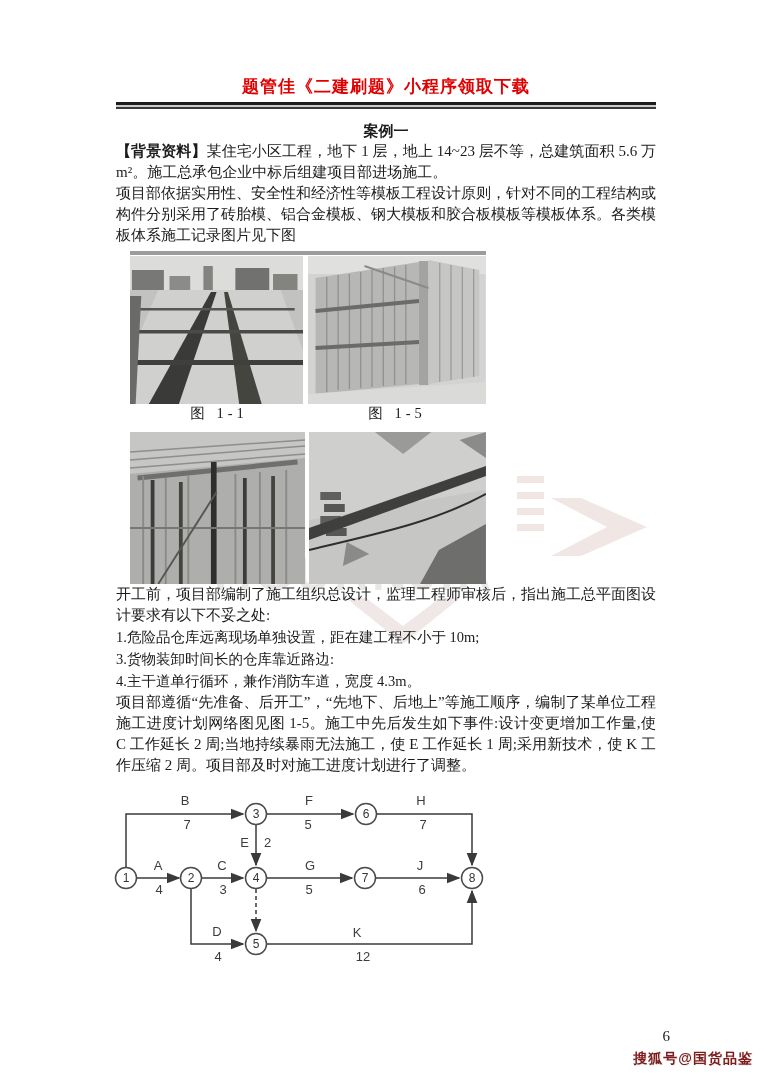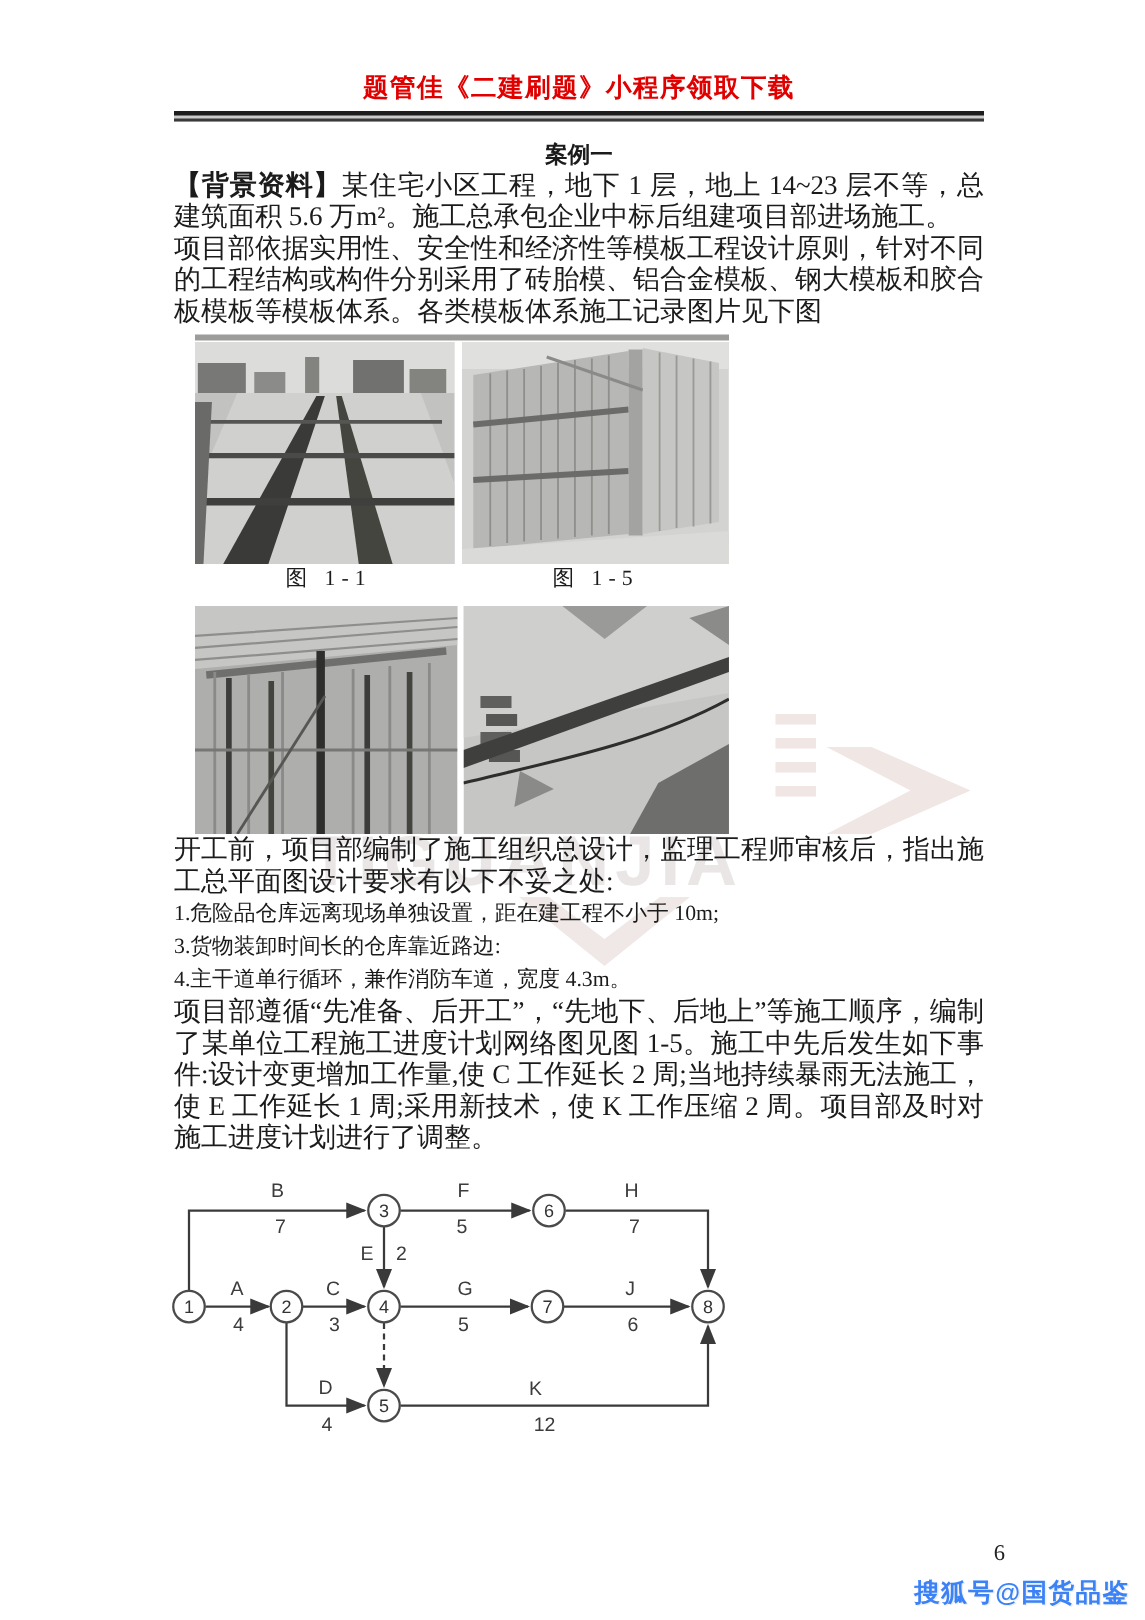"题管佳《二建刷题》小程序领取下载" .header-title { margin-top: none -> 28px }
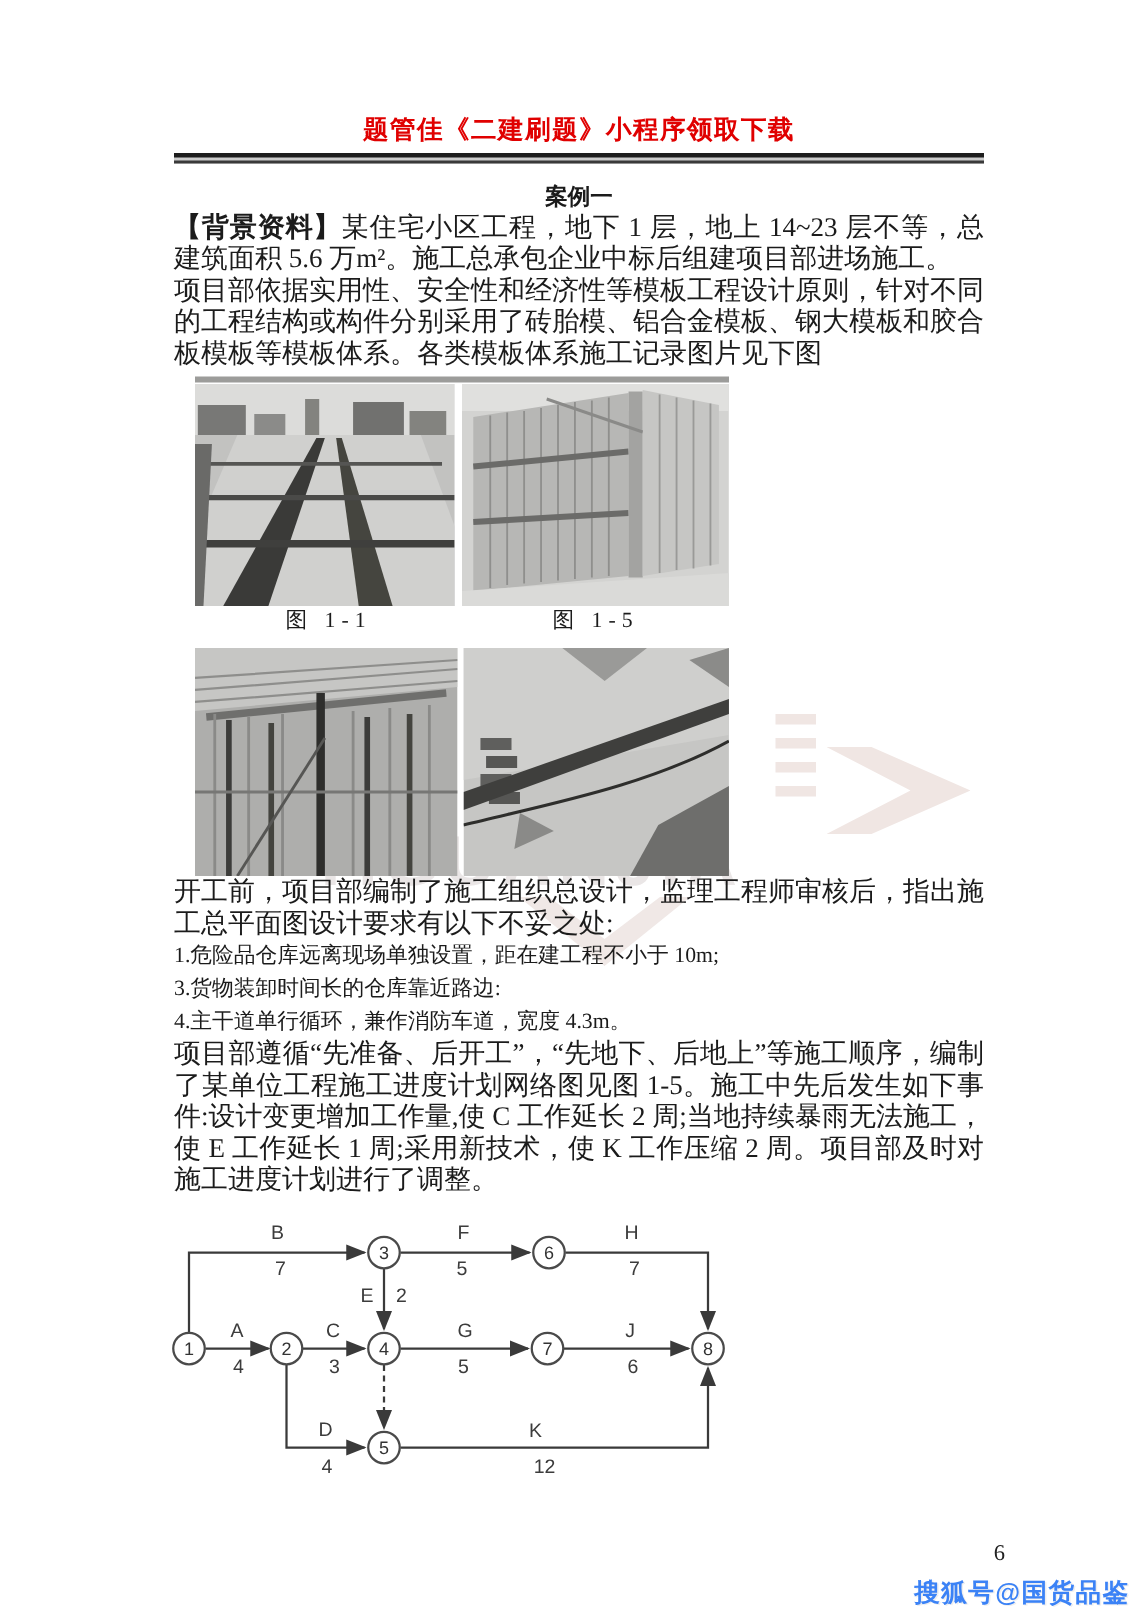"【背景资料】某住宅小区工程，地下 1 层，地上 14~23 层不等，总建筑面积" p.para { font-size: 18px -> 15px }
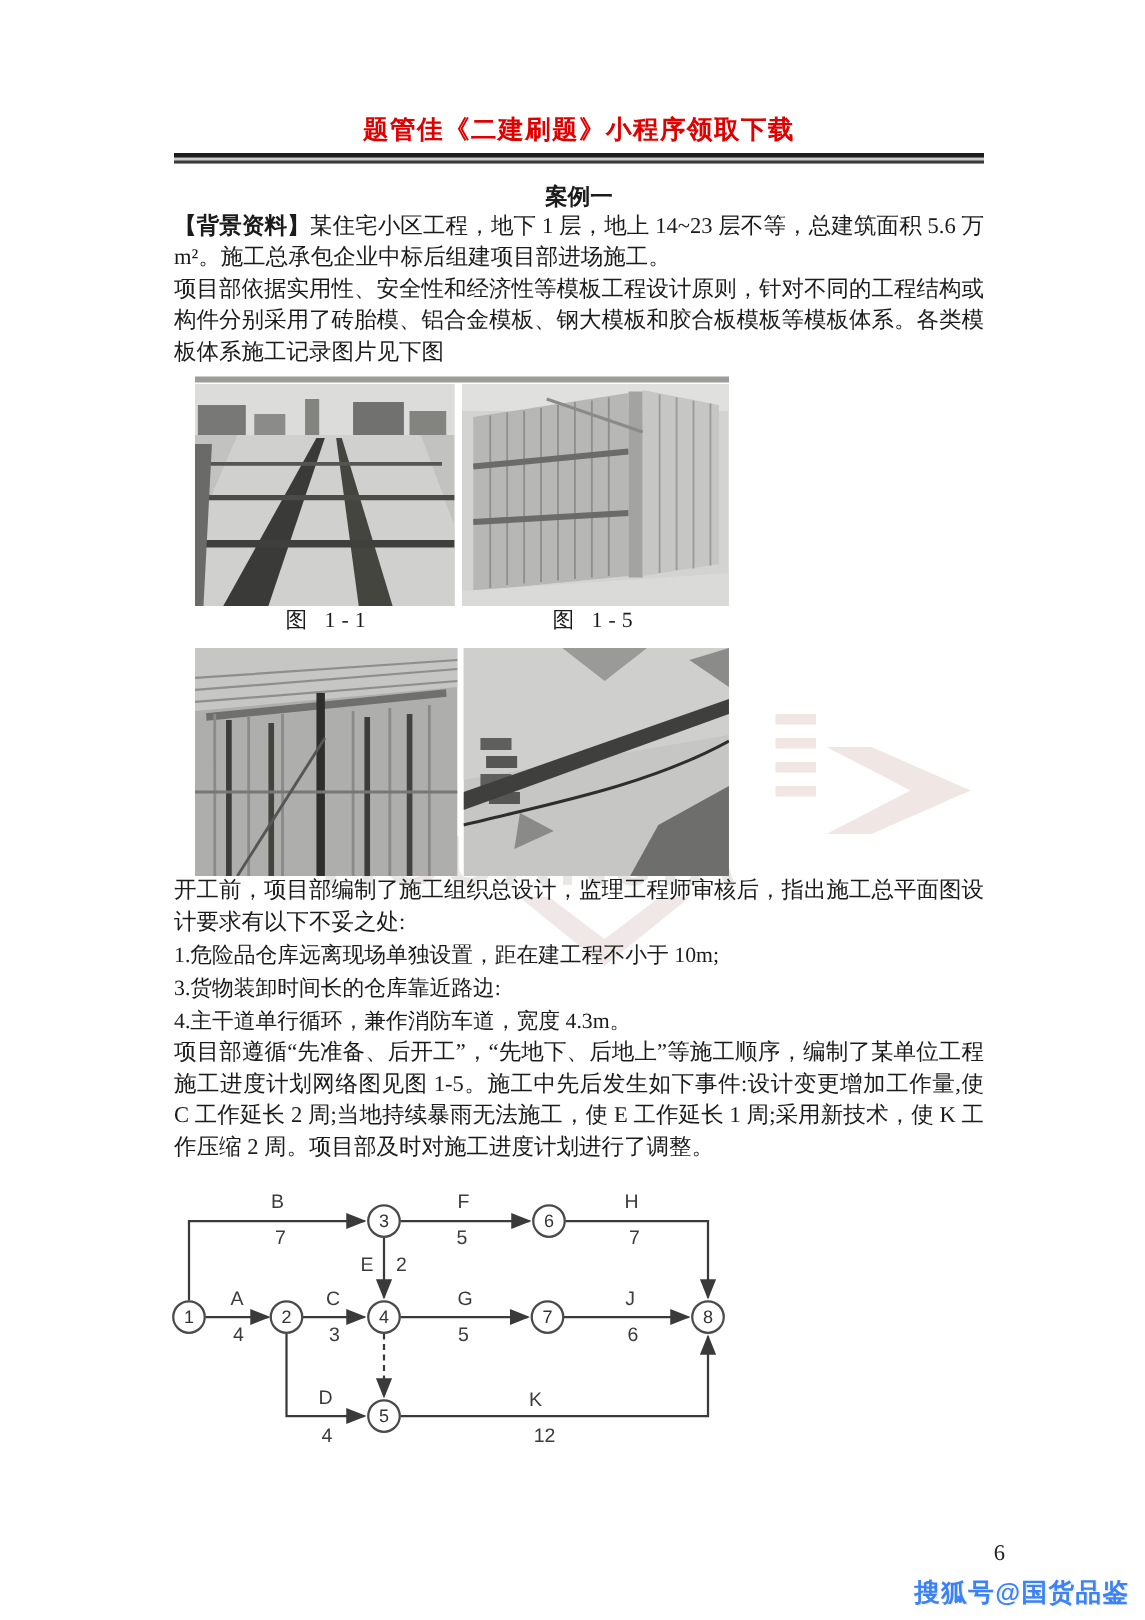"搜狐号@国货品鉴" .footer-credit { color: #3b82f6 -> #7f1d1d; font-size: 17px -> 14px }
